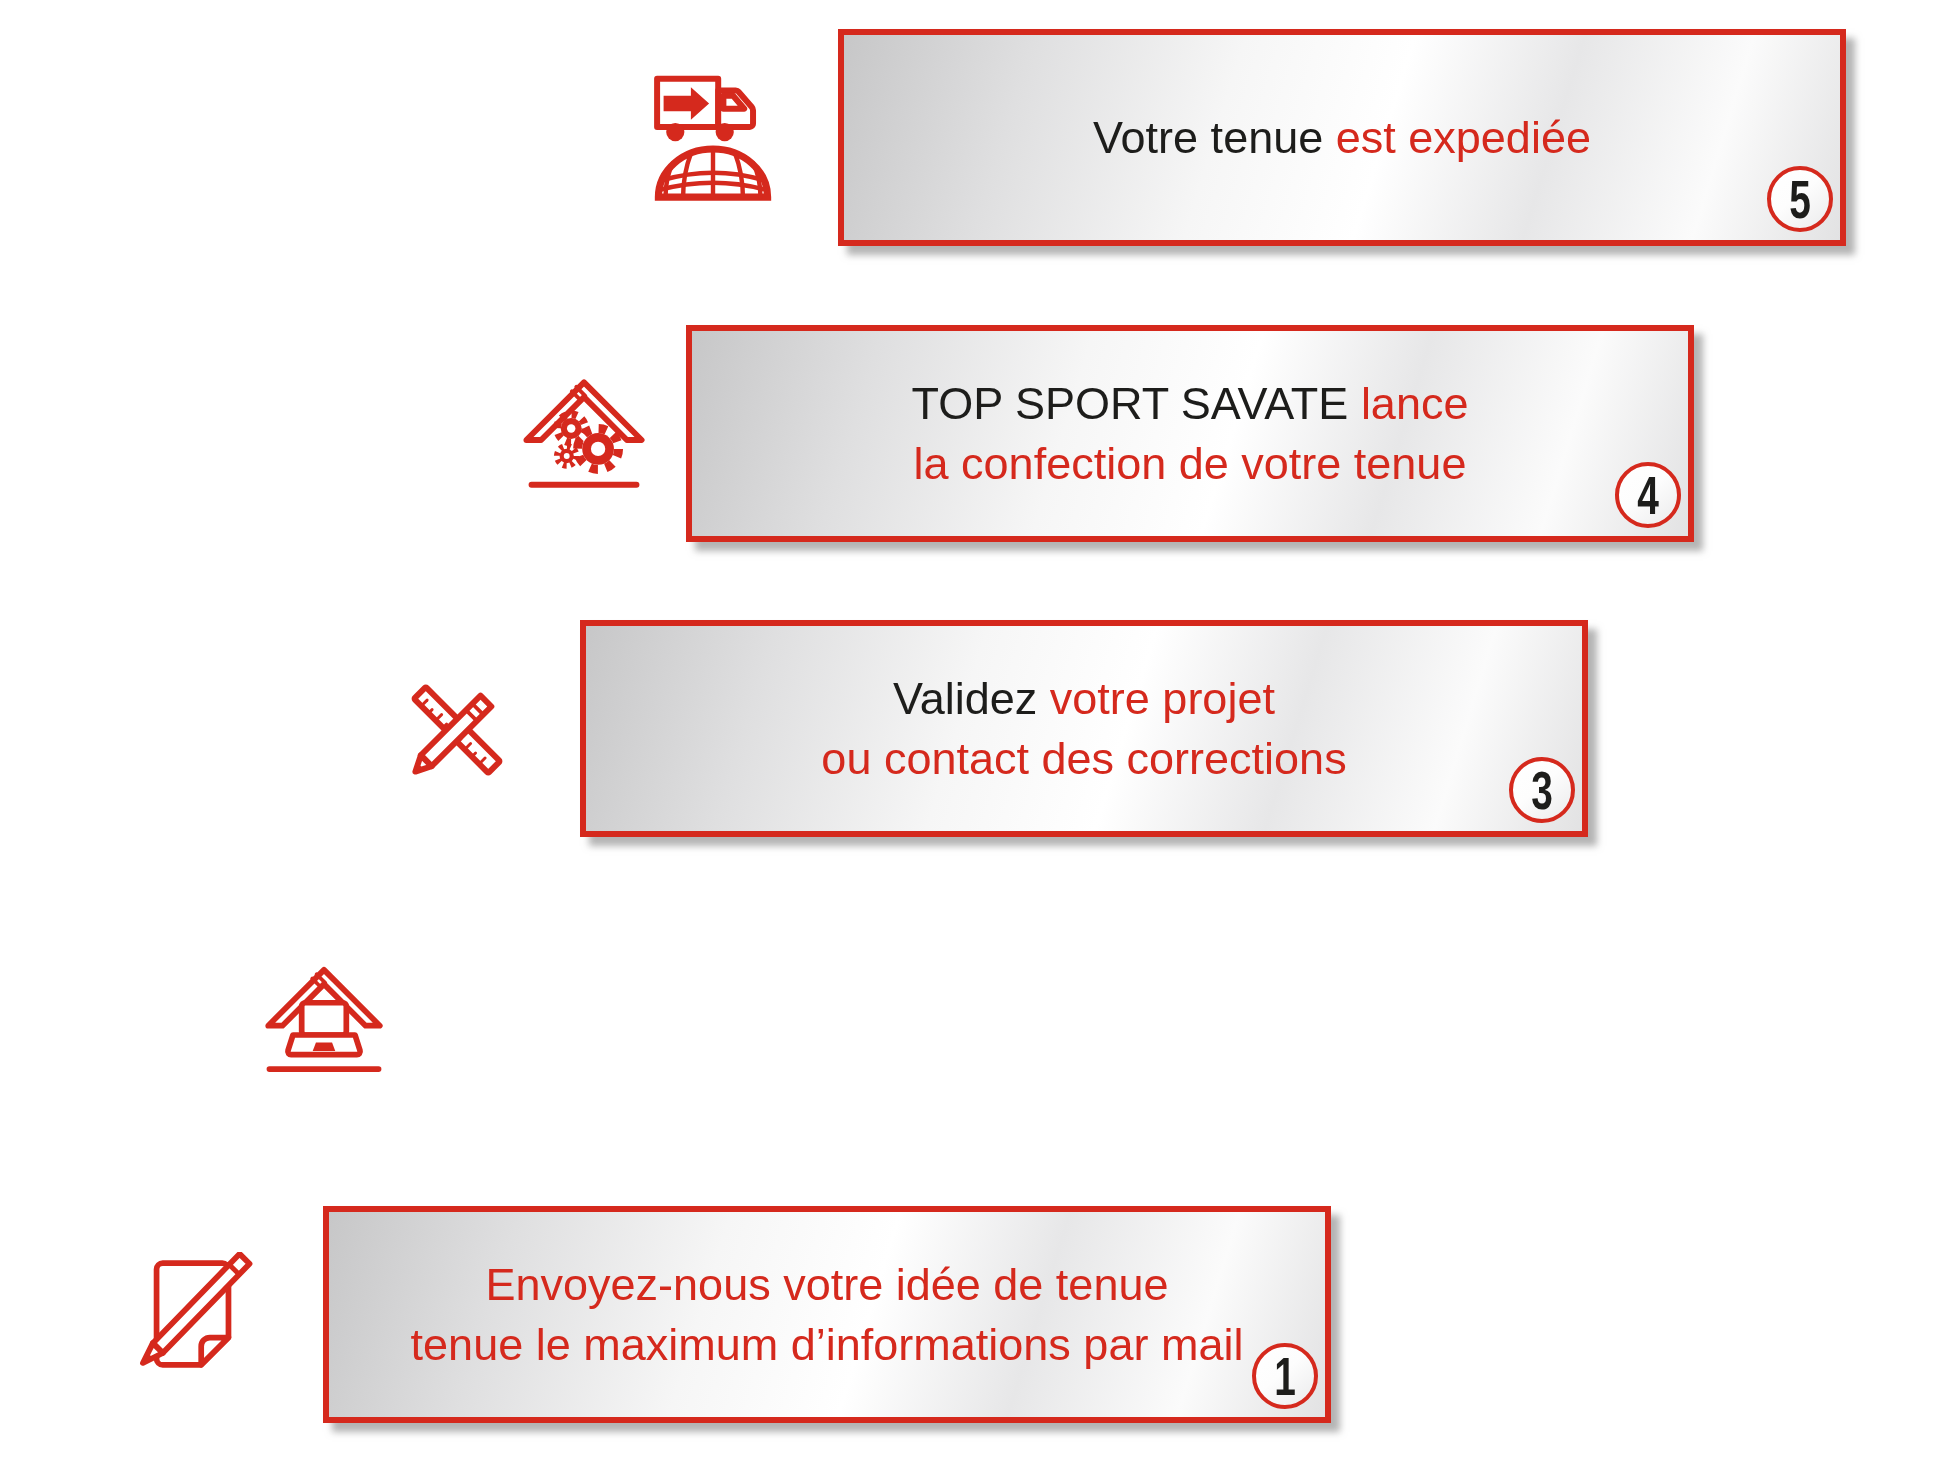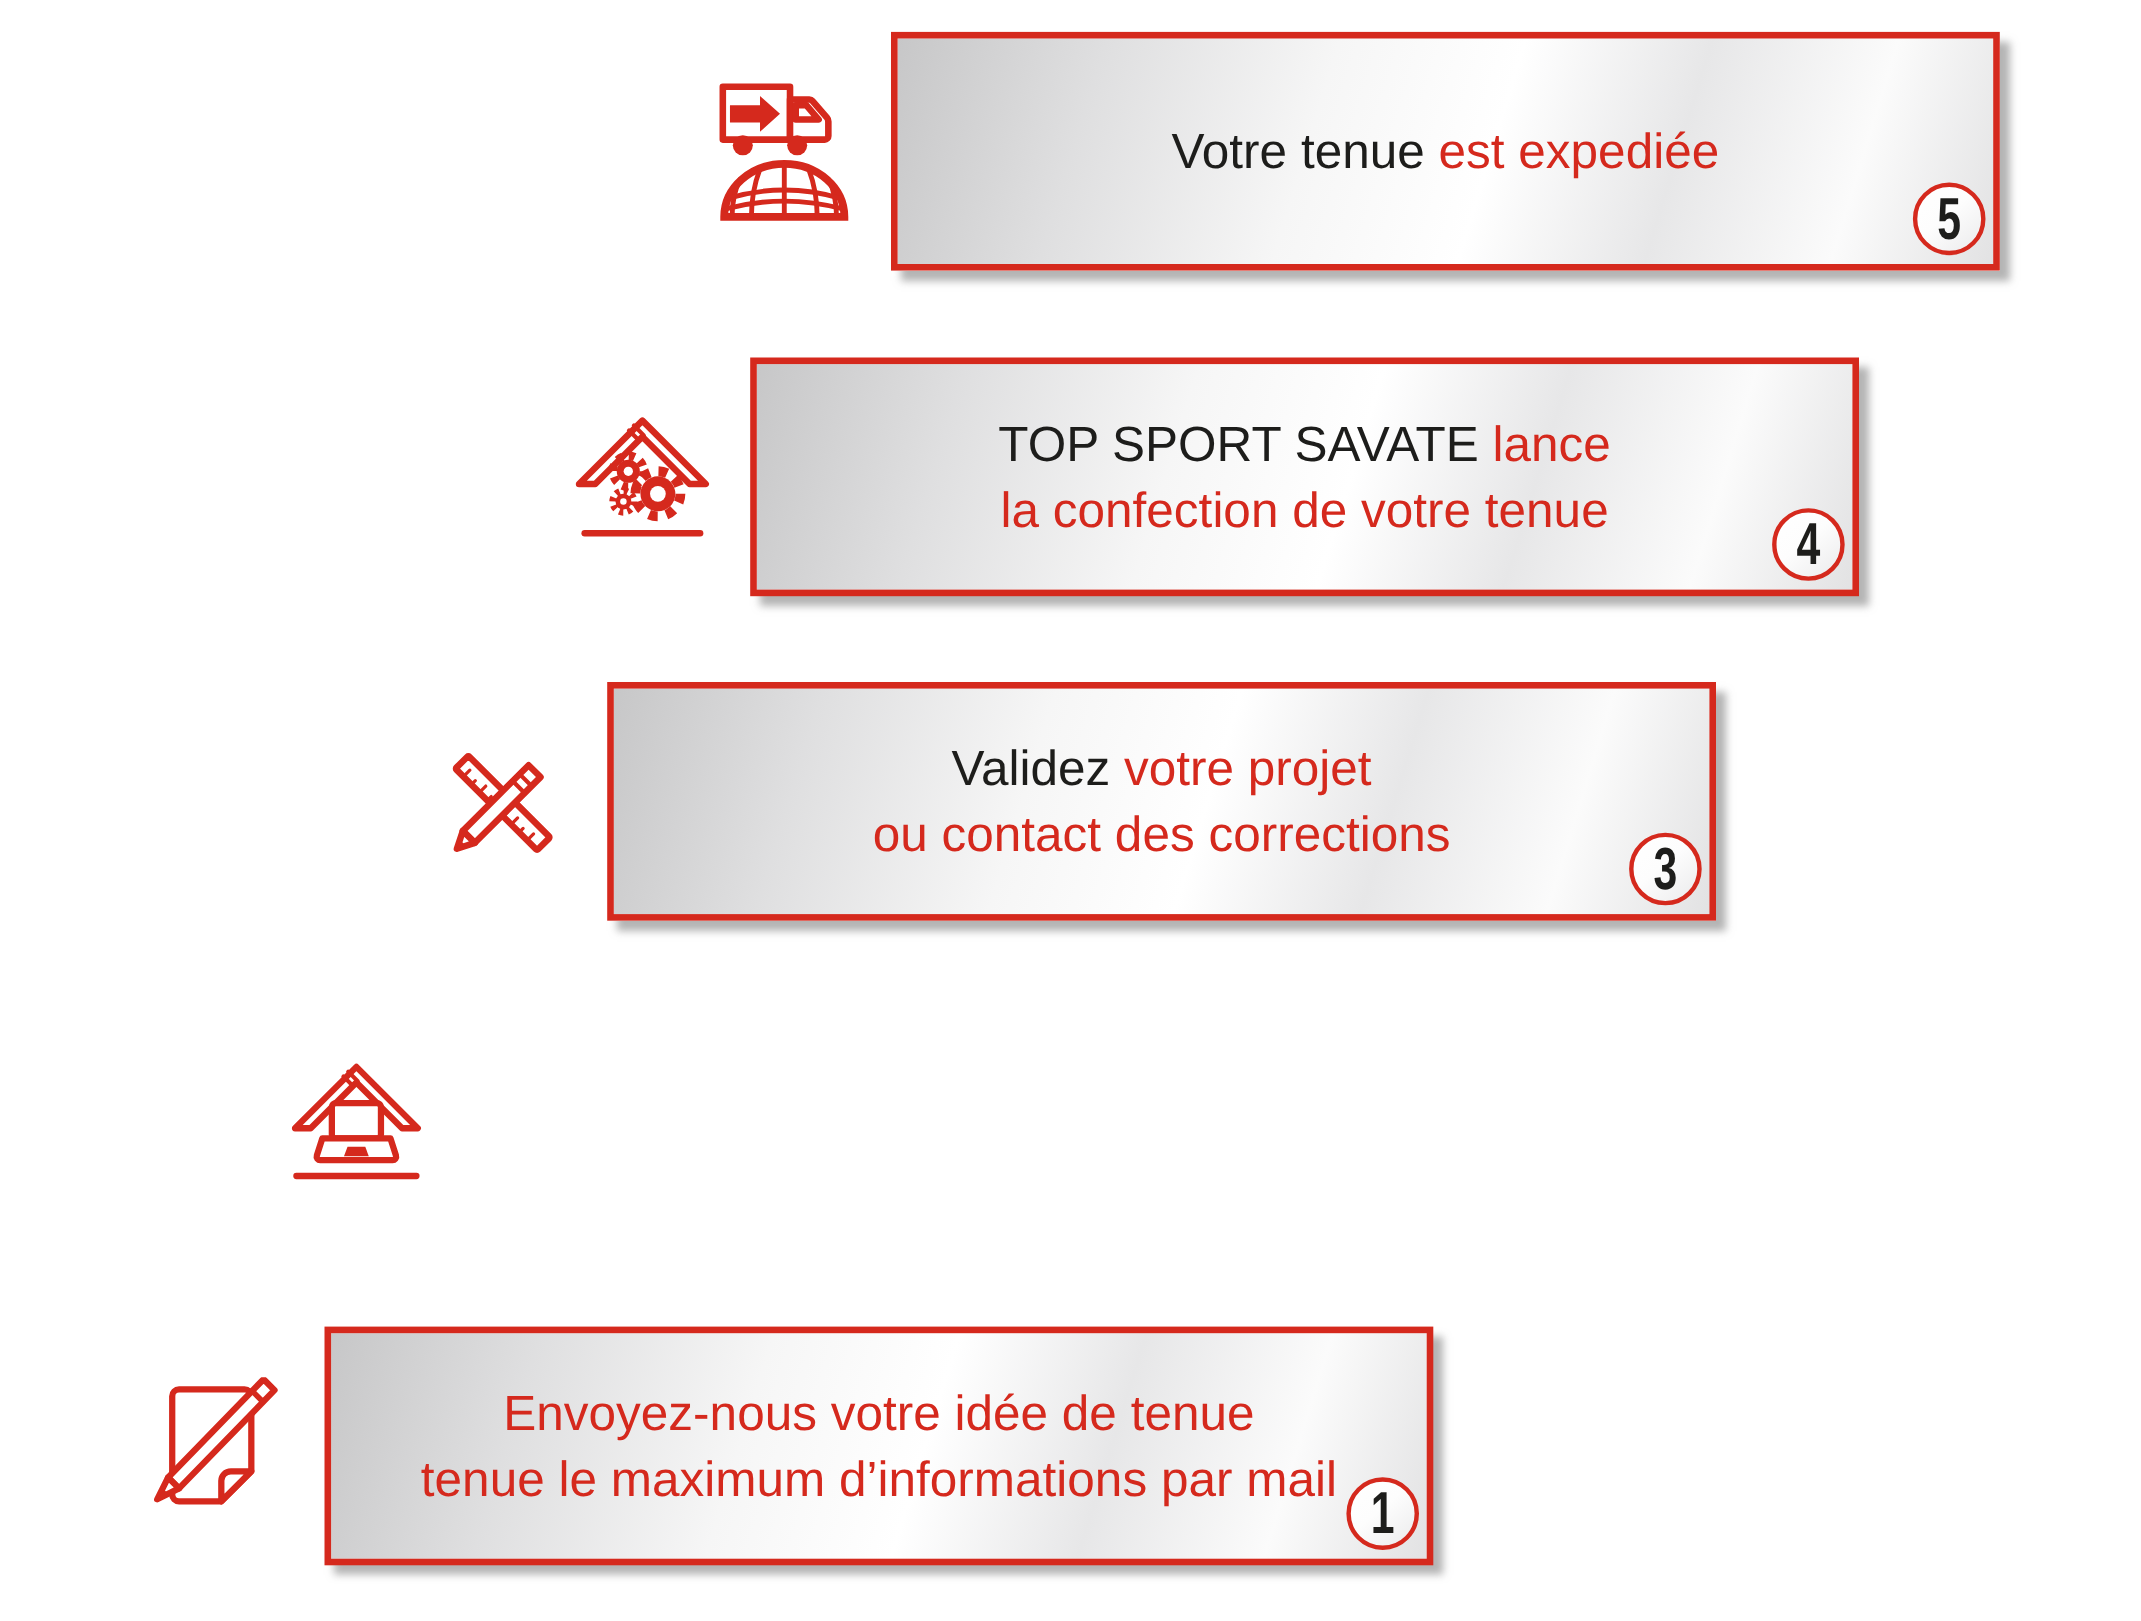"Votre tenue est expediée" .box { margin-left: none -> 28px }
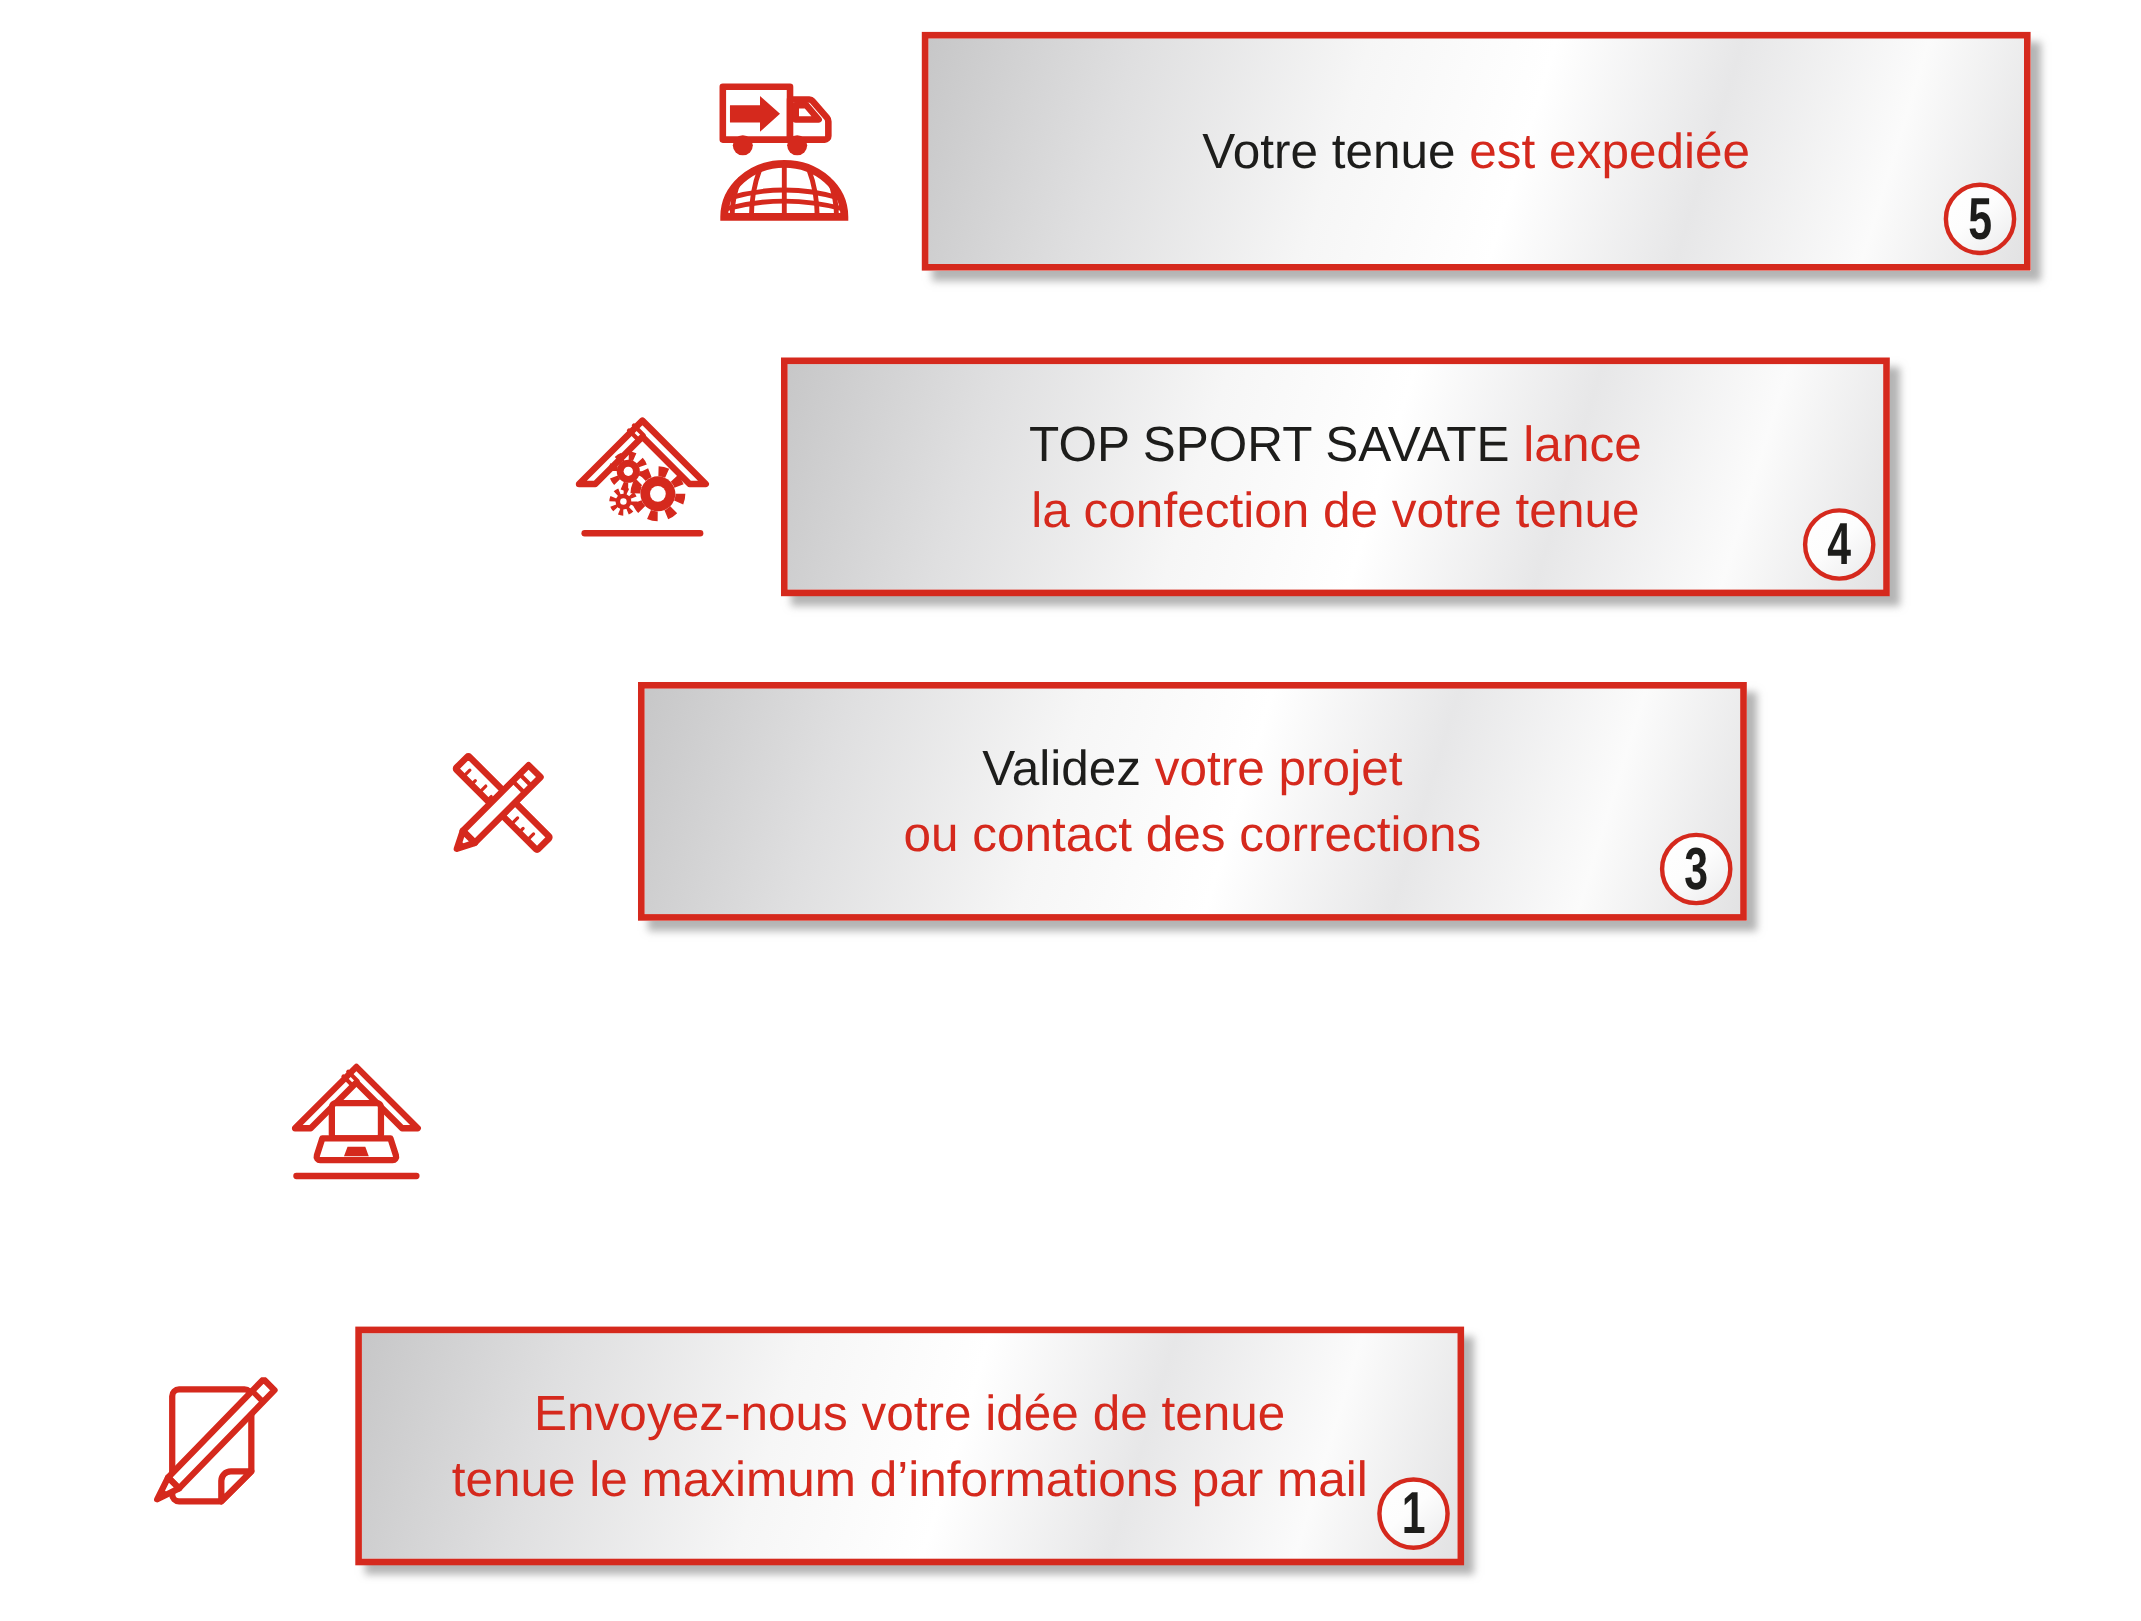"TOP SPORT SAVATE lance" div.box { left: 682px -> 658px }
